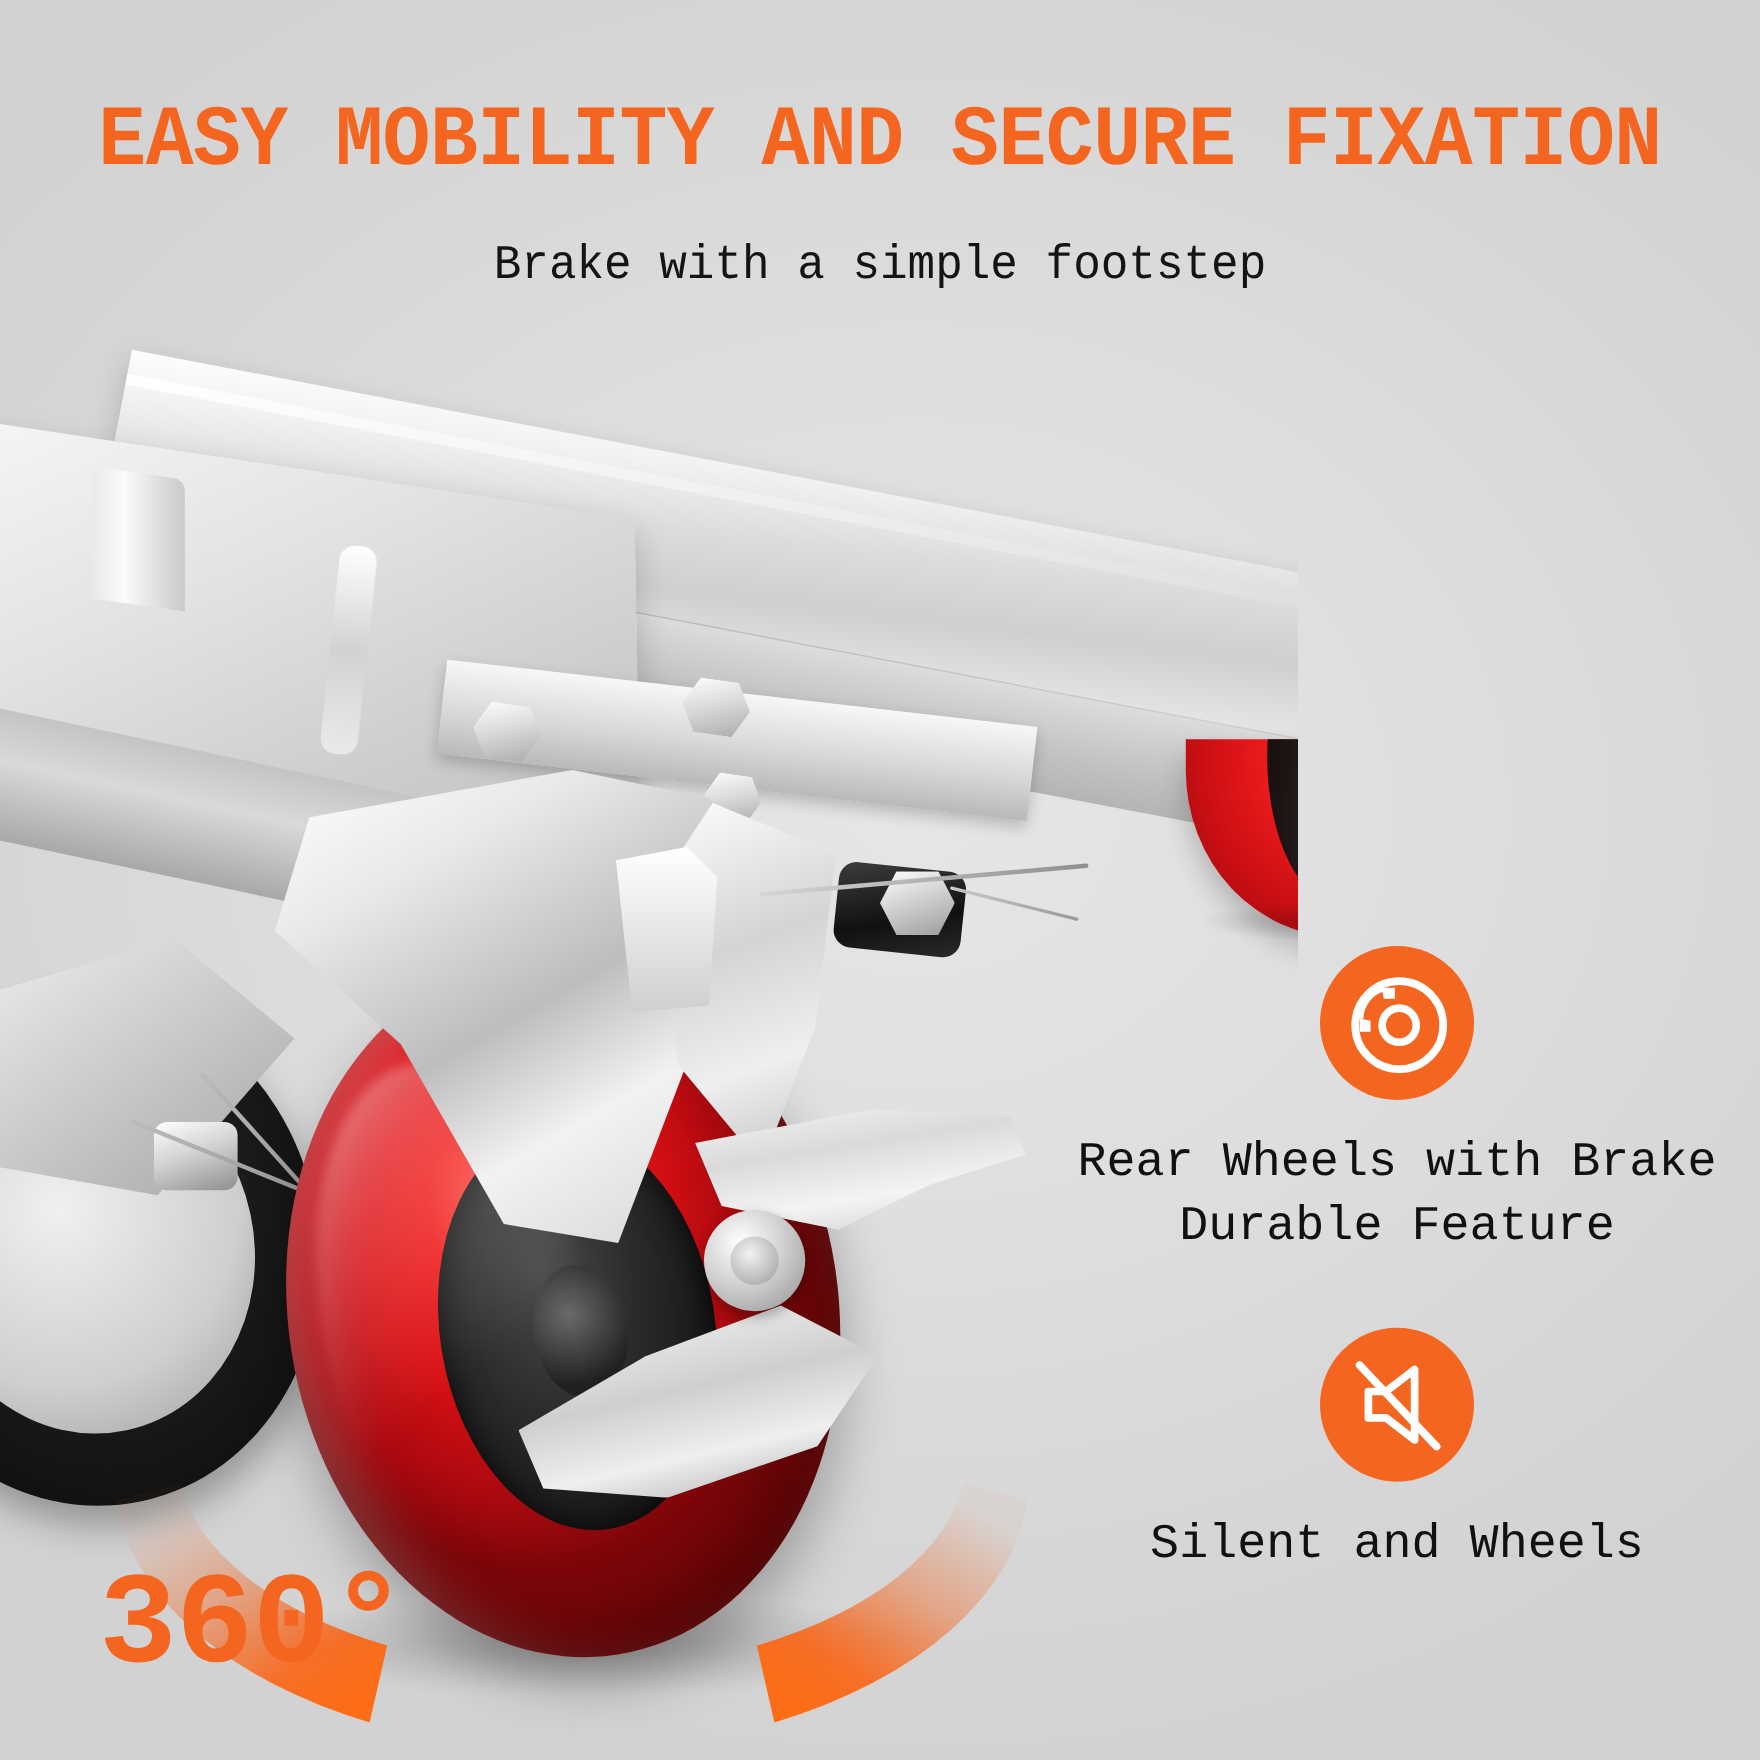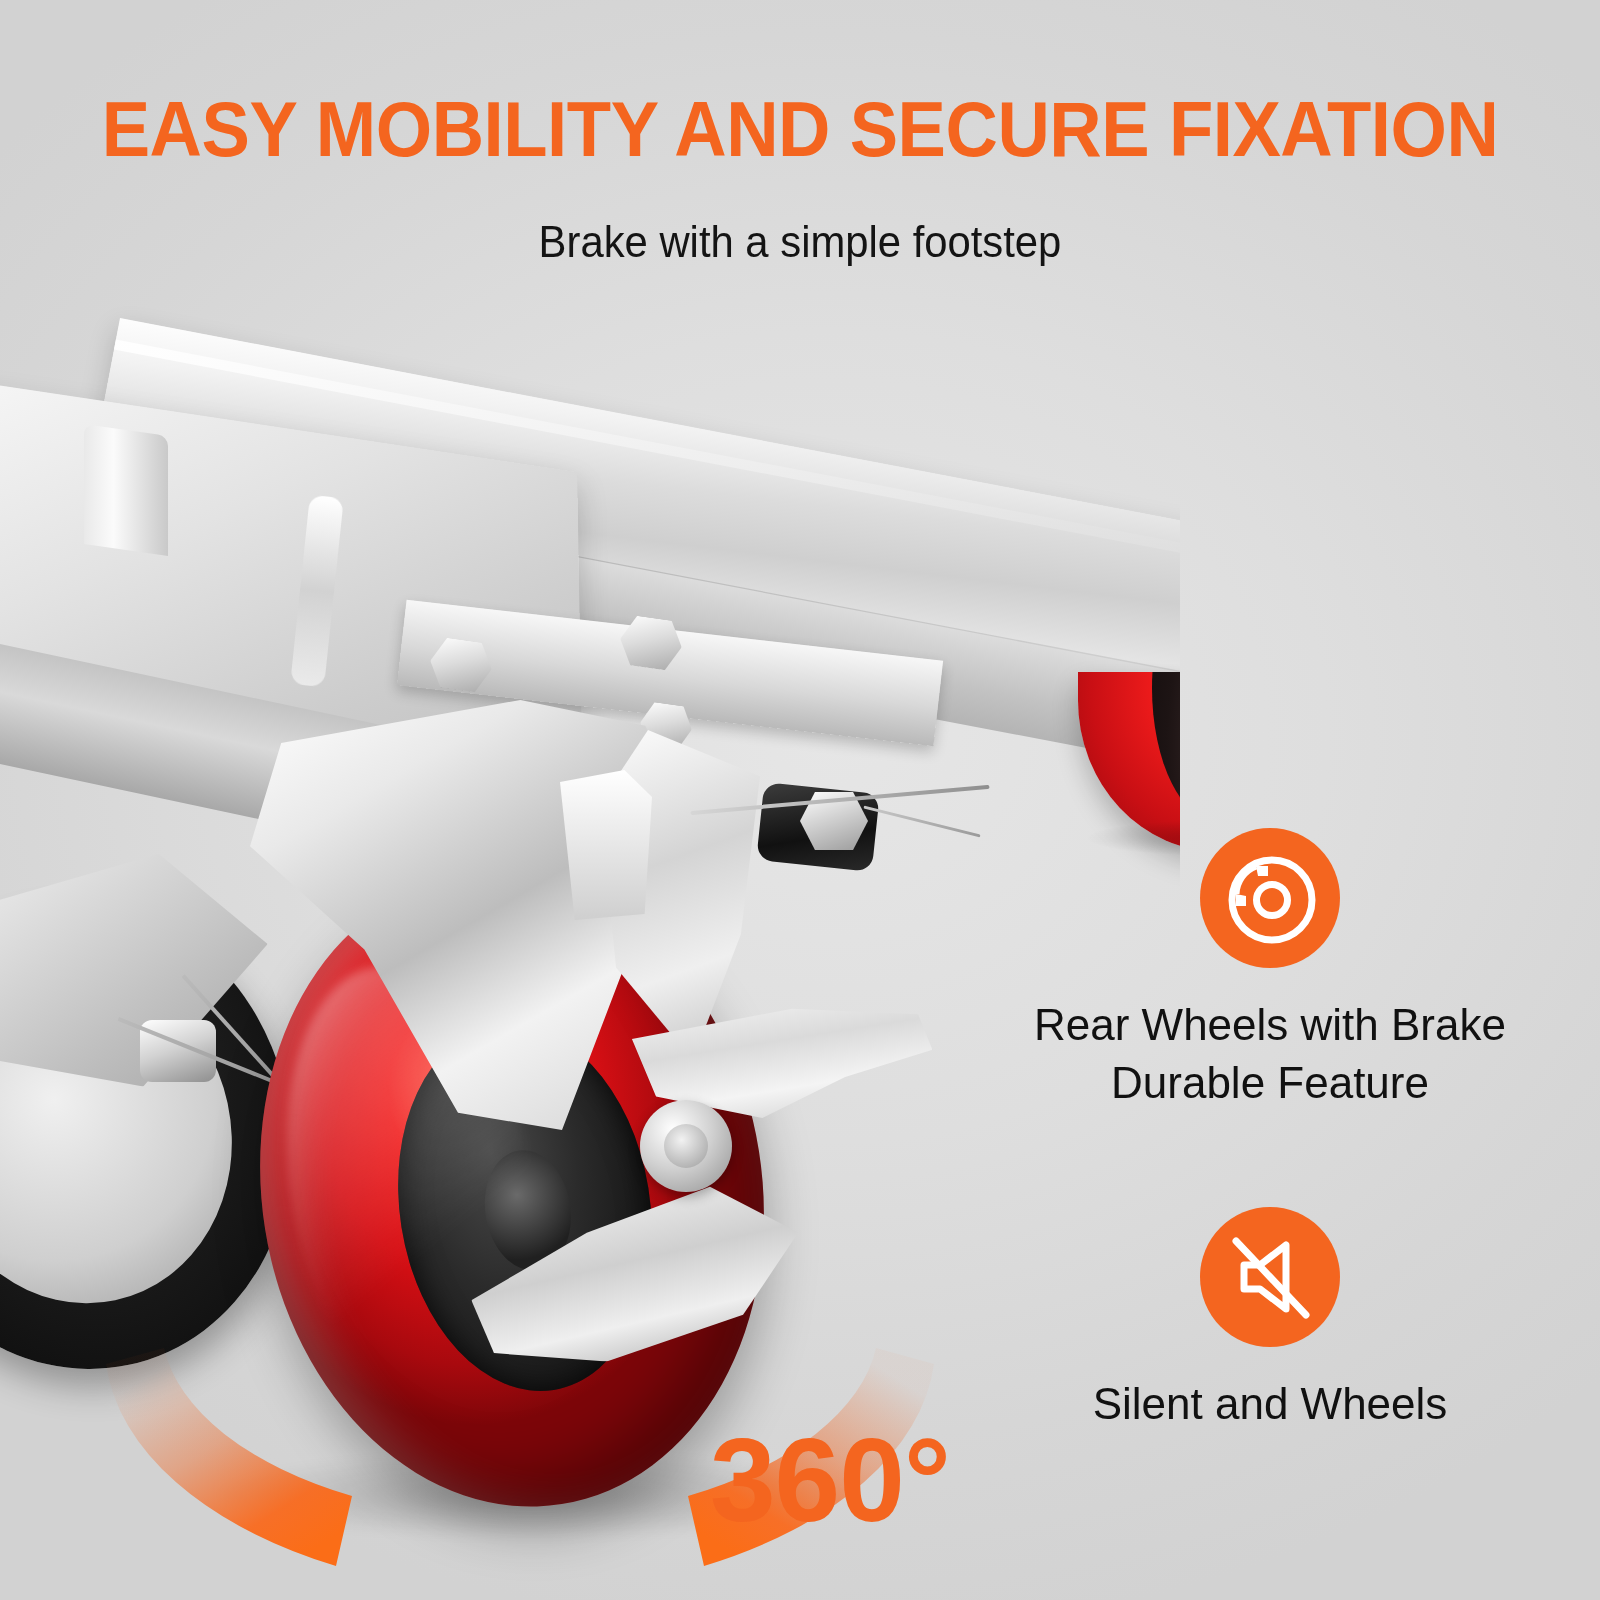"EASY MOBILITY AND SECURE FIXATION" #stage { font-family: none -> Liberation Mono, monospace }
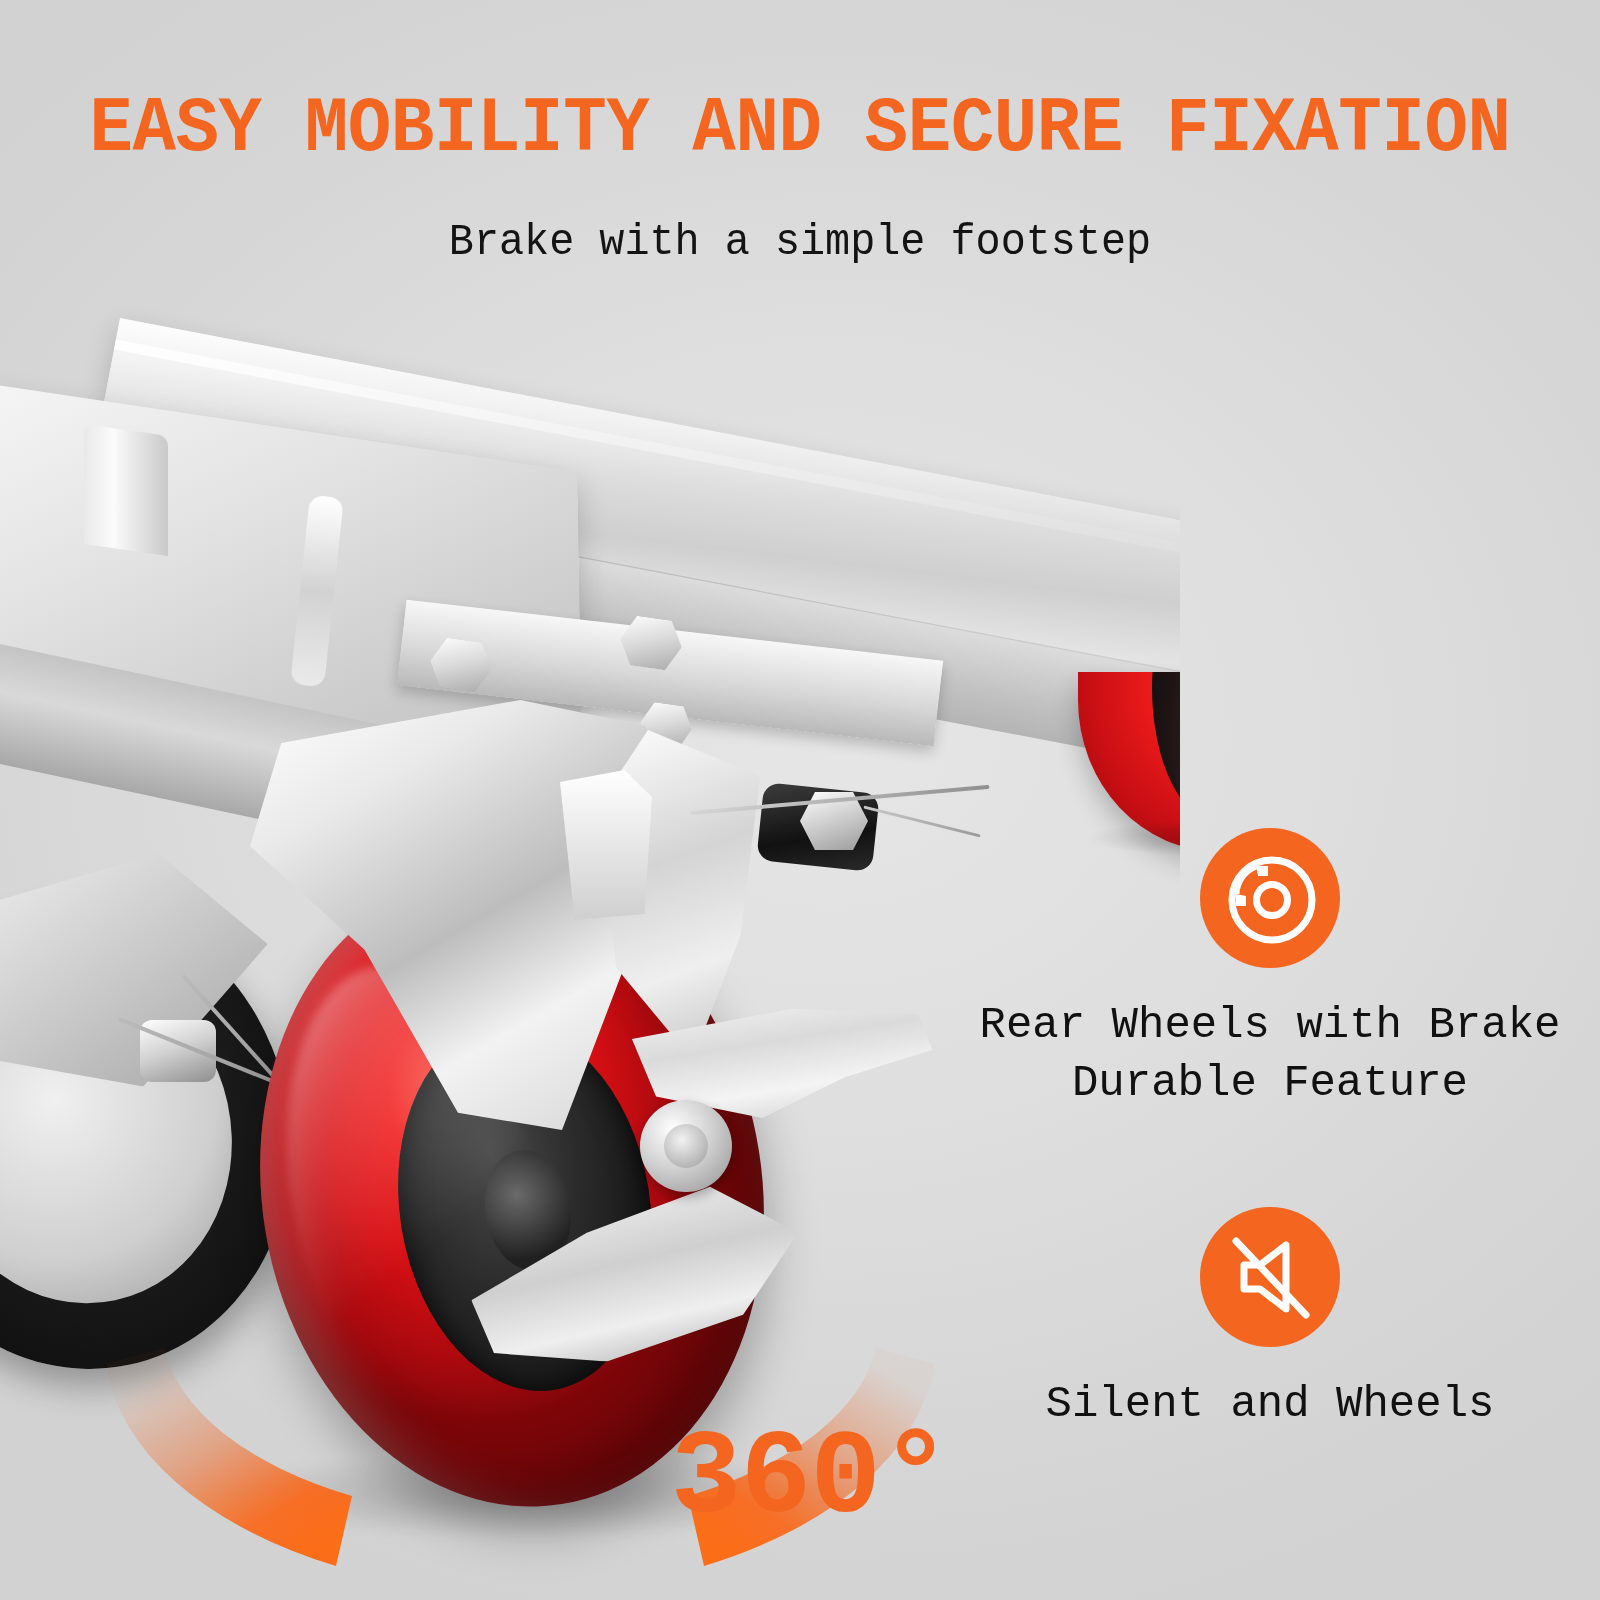"Rear Wheels with Brake" .feature.f1 { top: 828px -> 860px }
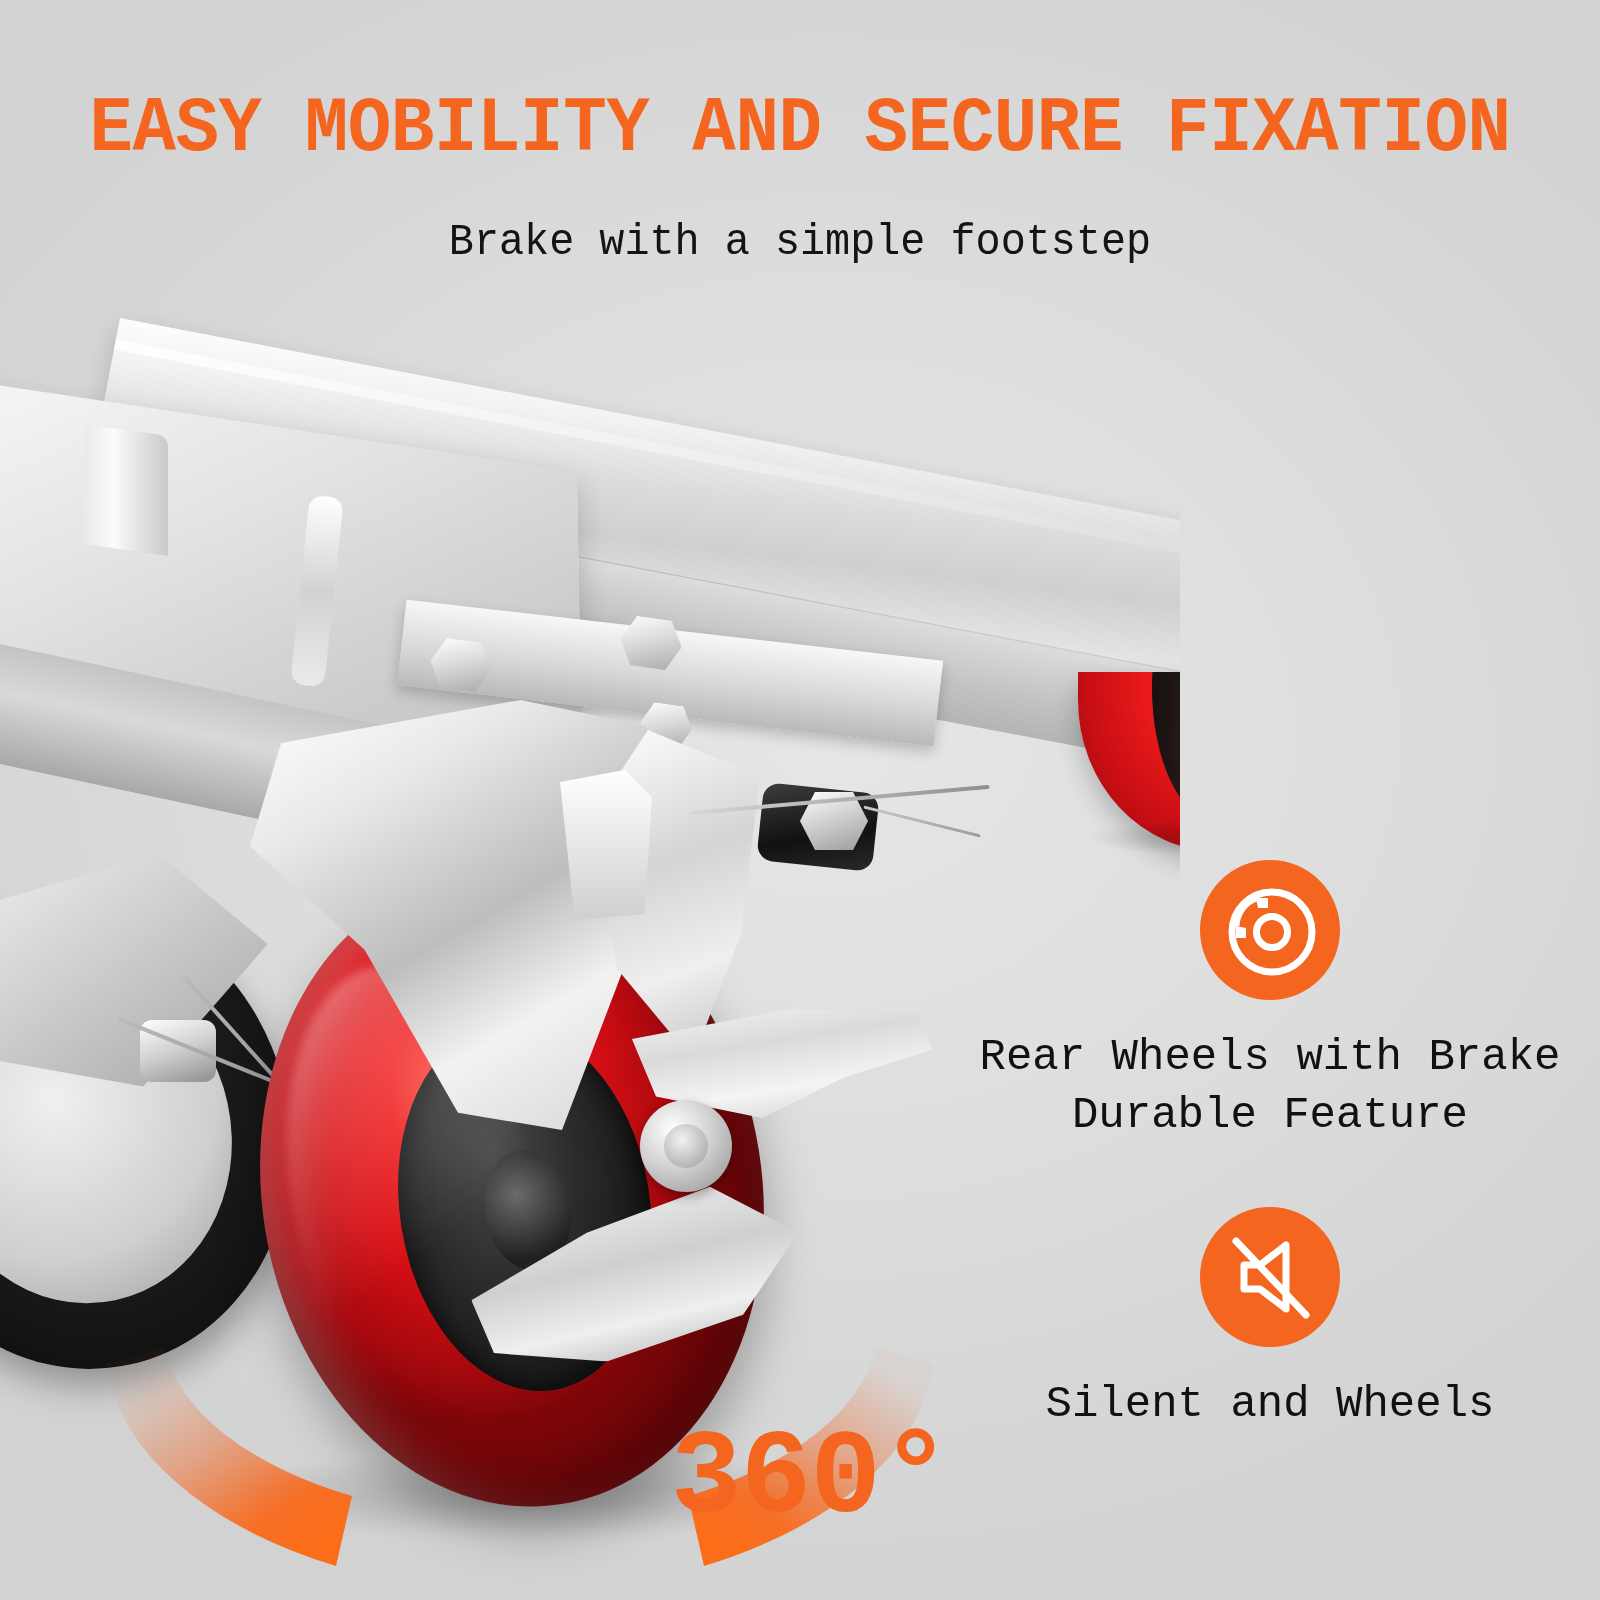"360°" .badge360 .num { text-align: right -> left }
